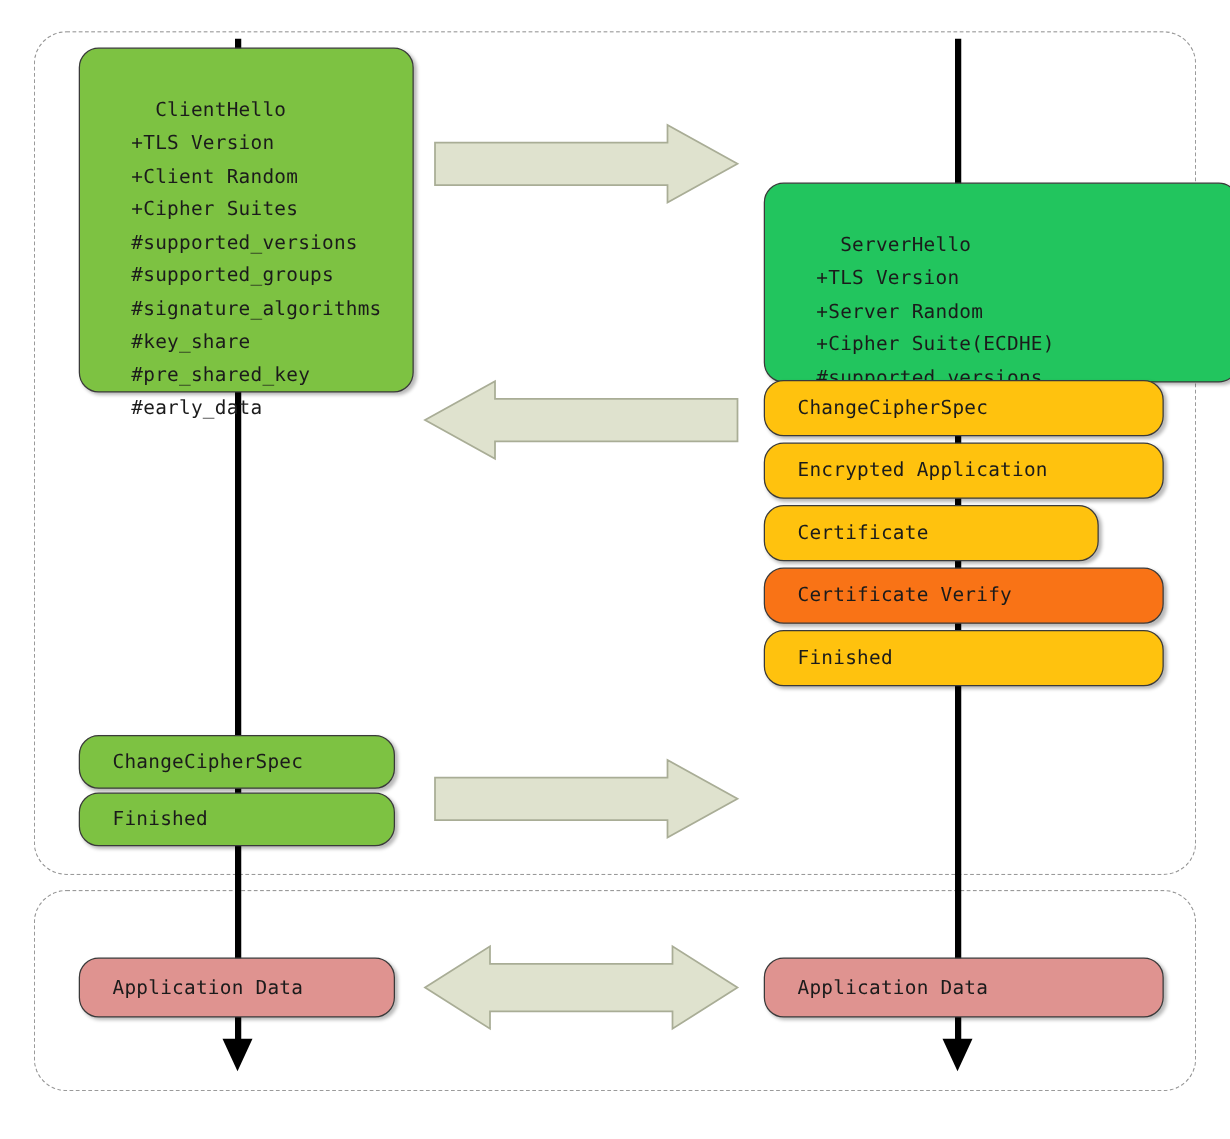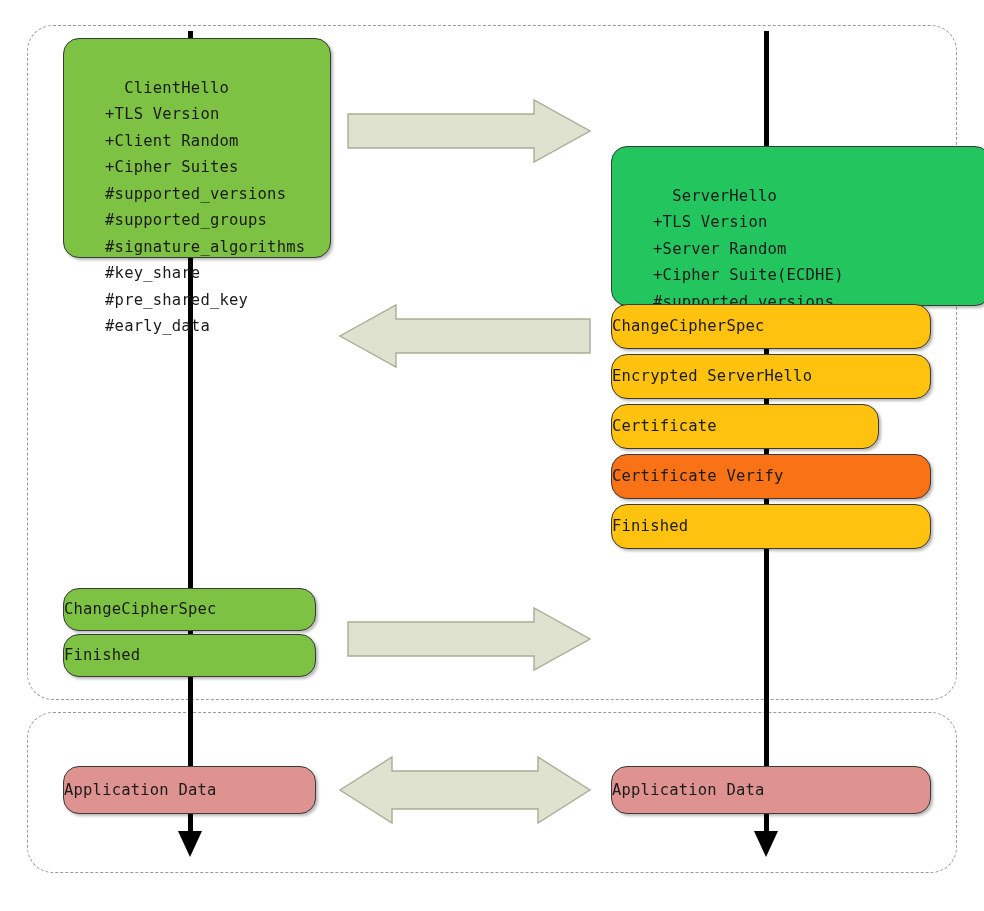"ClientHello" div.msg { height: 220px -> 276px }
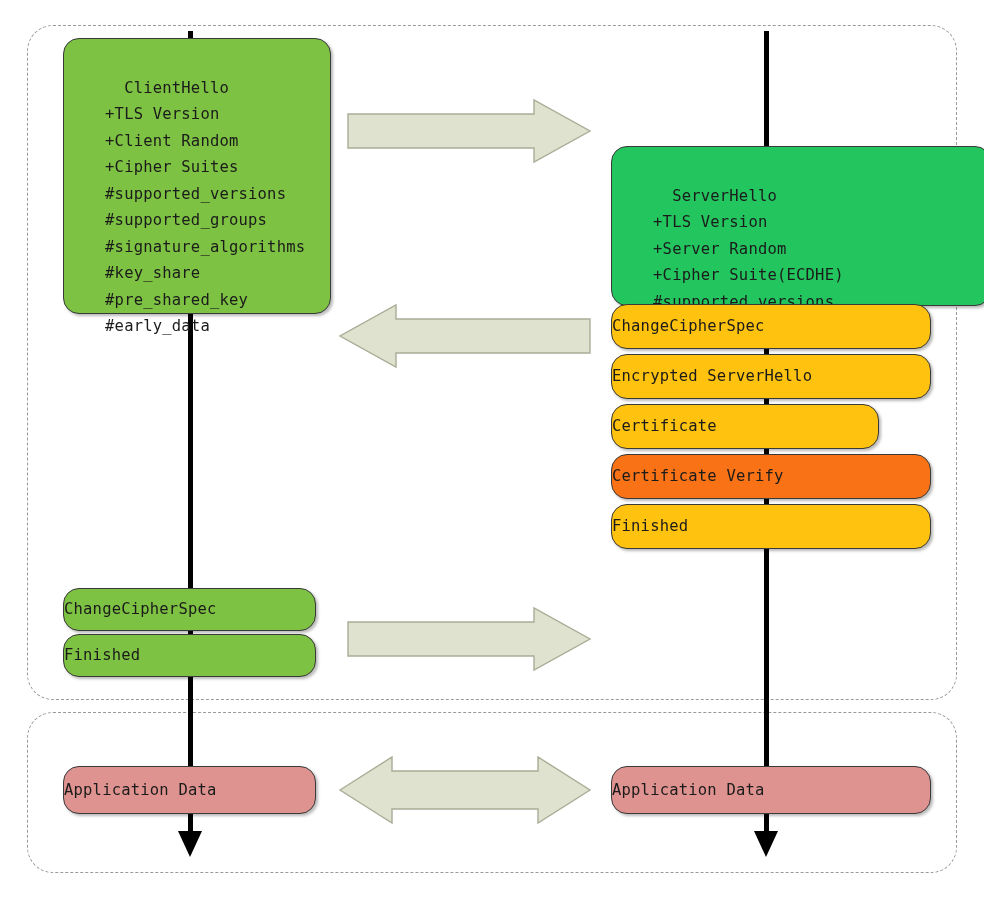"ChangeCipherSpec" .msg { padding-left: none -> 26px }
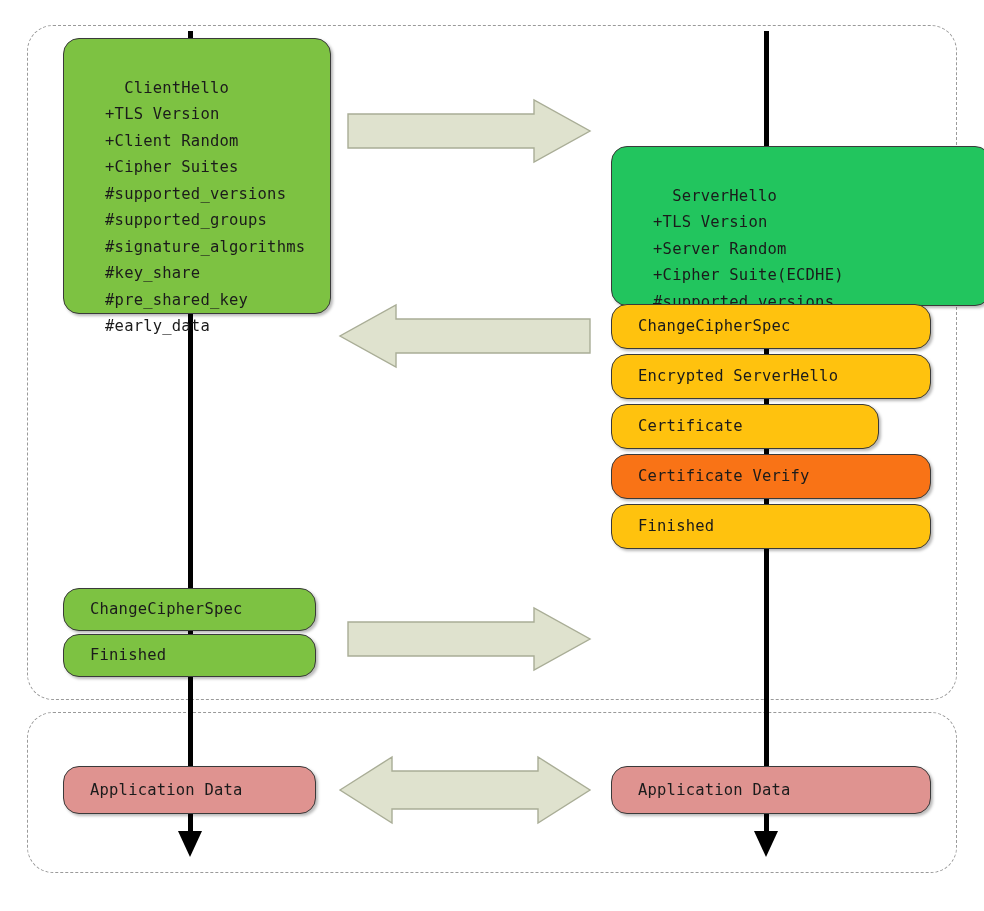"Encrypted ServerHello" span { text: ServerHello -> Application }
